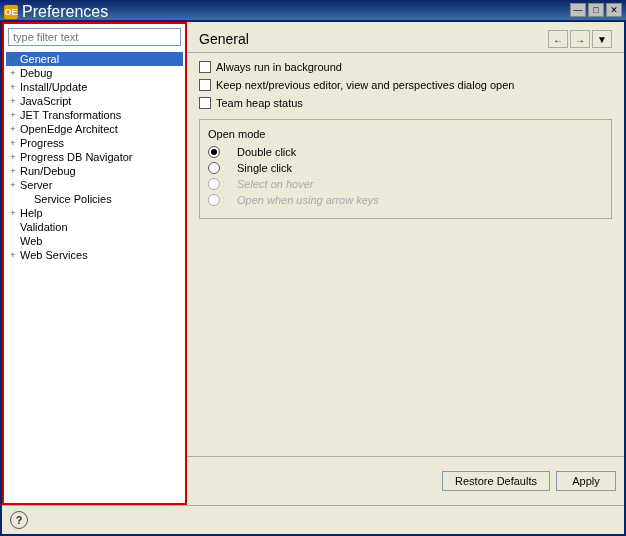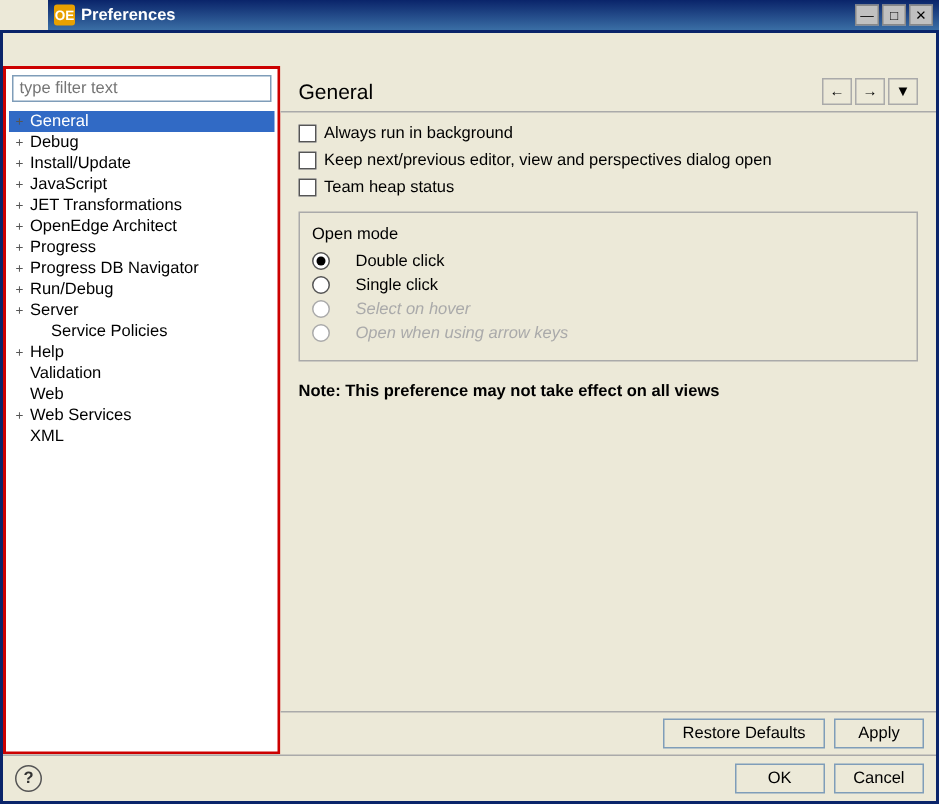"OE" .title-bar { margin-left: 32px -> none }
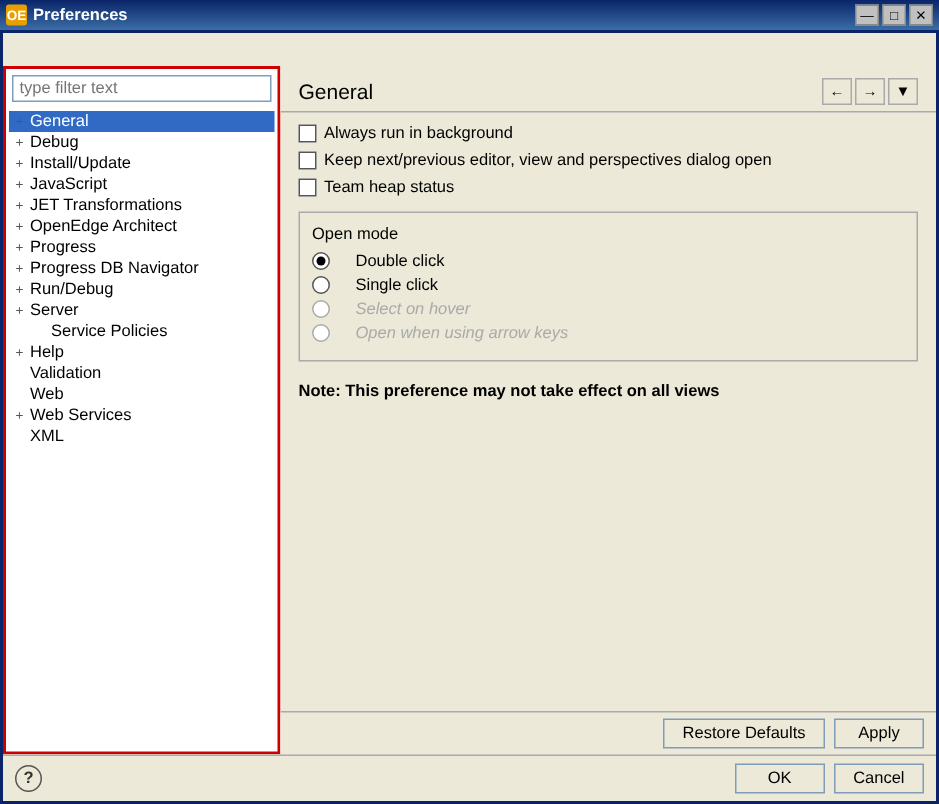"Preferences" .title-bar-title { font-size: 11px -> 16px; font-weight: bold -> normal }
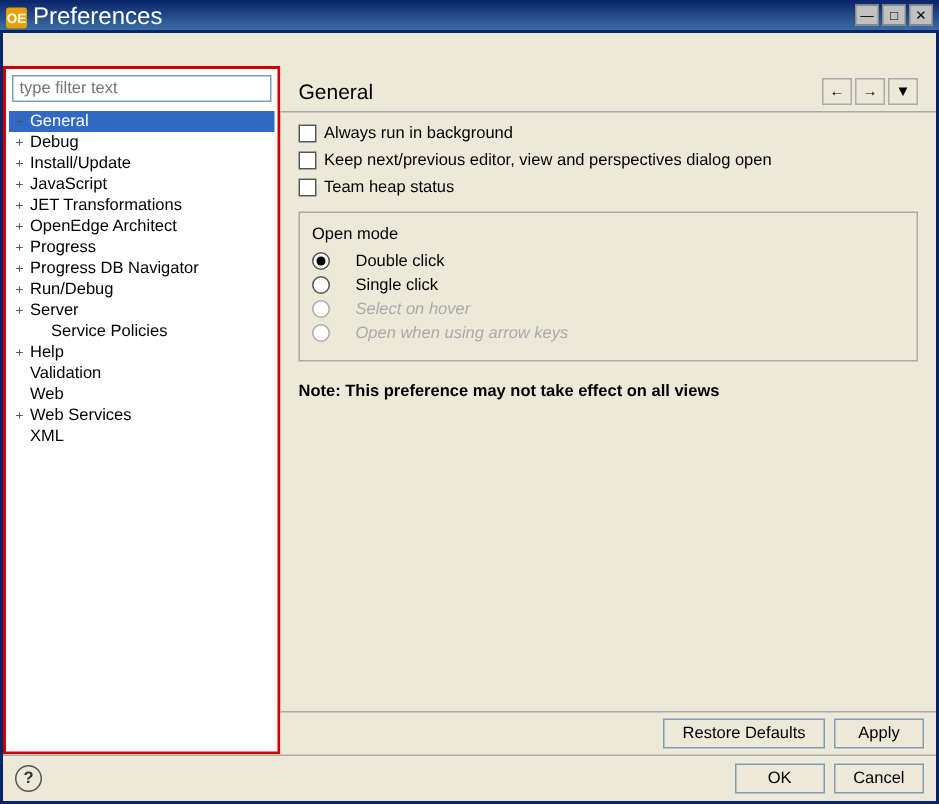"type filter text" .content-area { margin-top: 22px -> none }
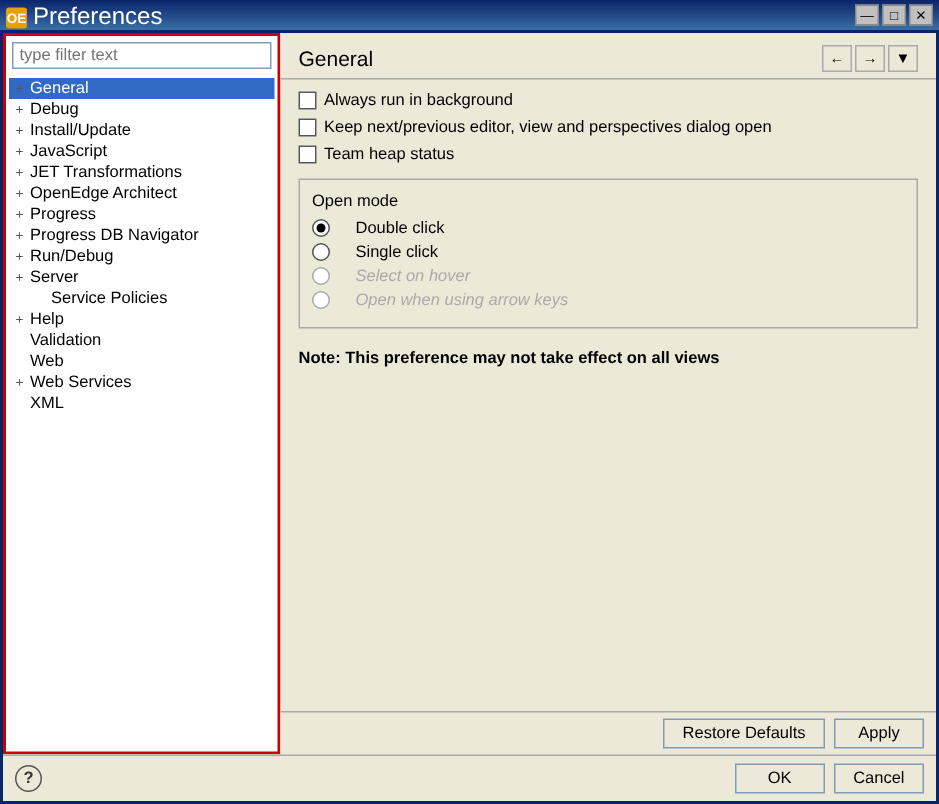"Note: This preference may not" div.note-text { html: <div> <span>Note:</span> <span> This preference may not take effect on all views</span> </div> -> none }
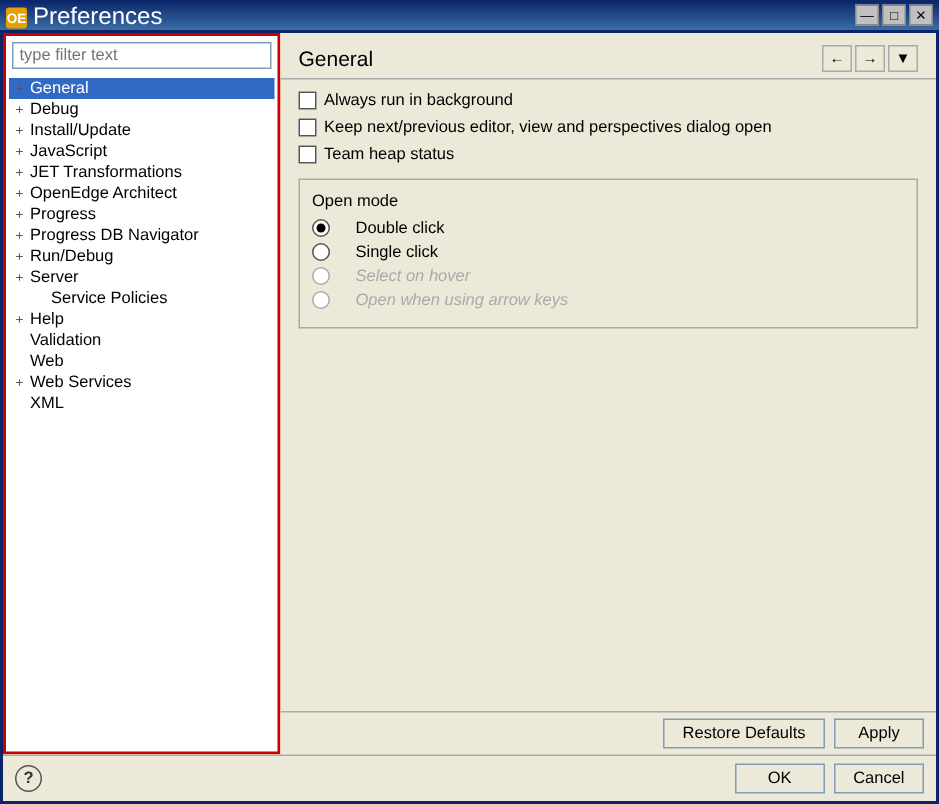"XML" div.tree-item { html: <div> <span></span> <span>XML</span> </div> -> none }
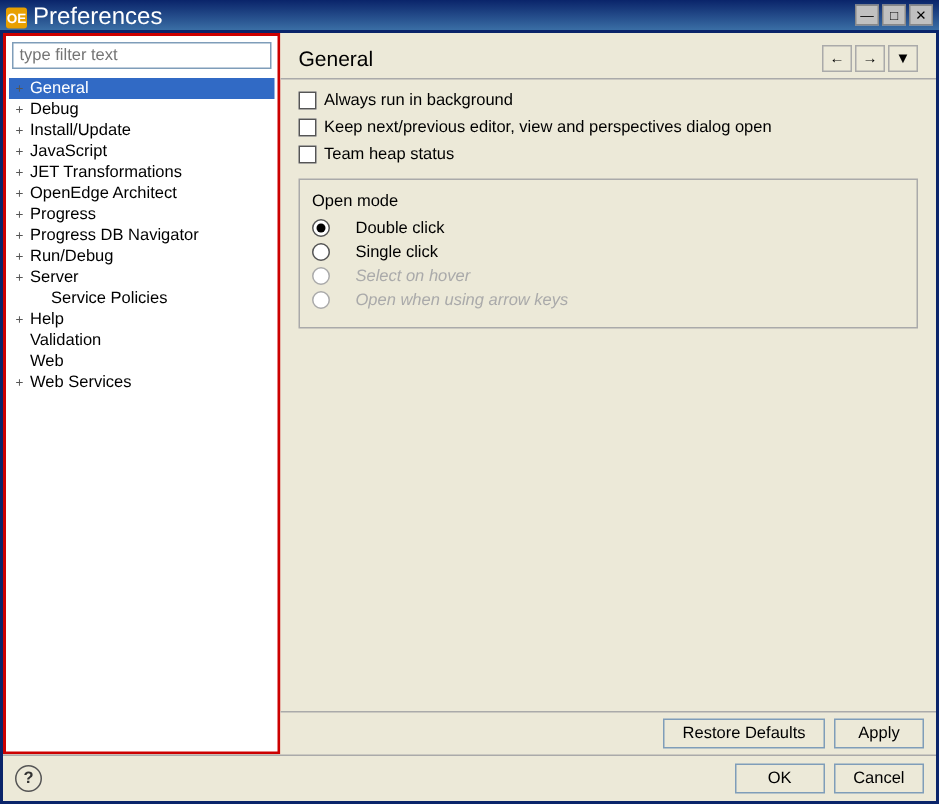"Restore Defaults" .bottom-bar { padding: 4px 8px -> 14px 8px }
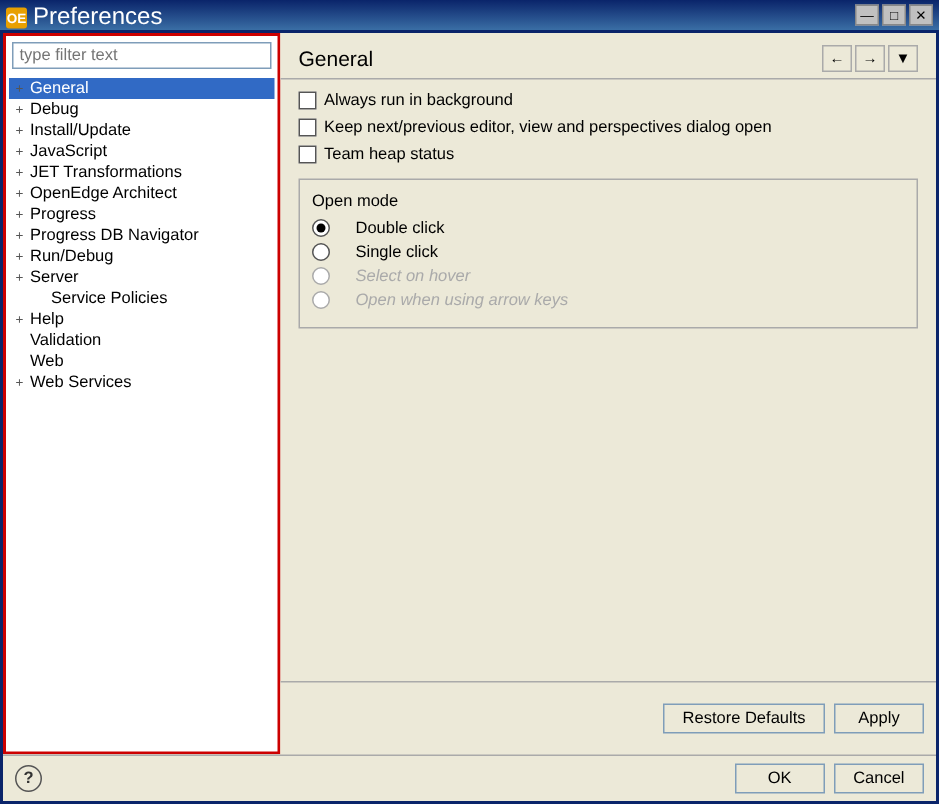"OK" div.footer-buttons { html: <div> <button>OK</button> <button>Cancel</button> </div> -> none }
